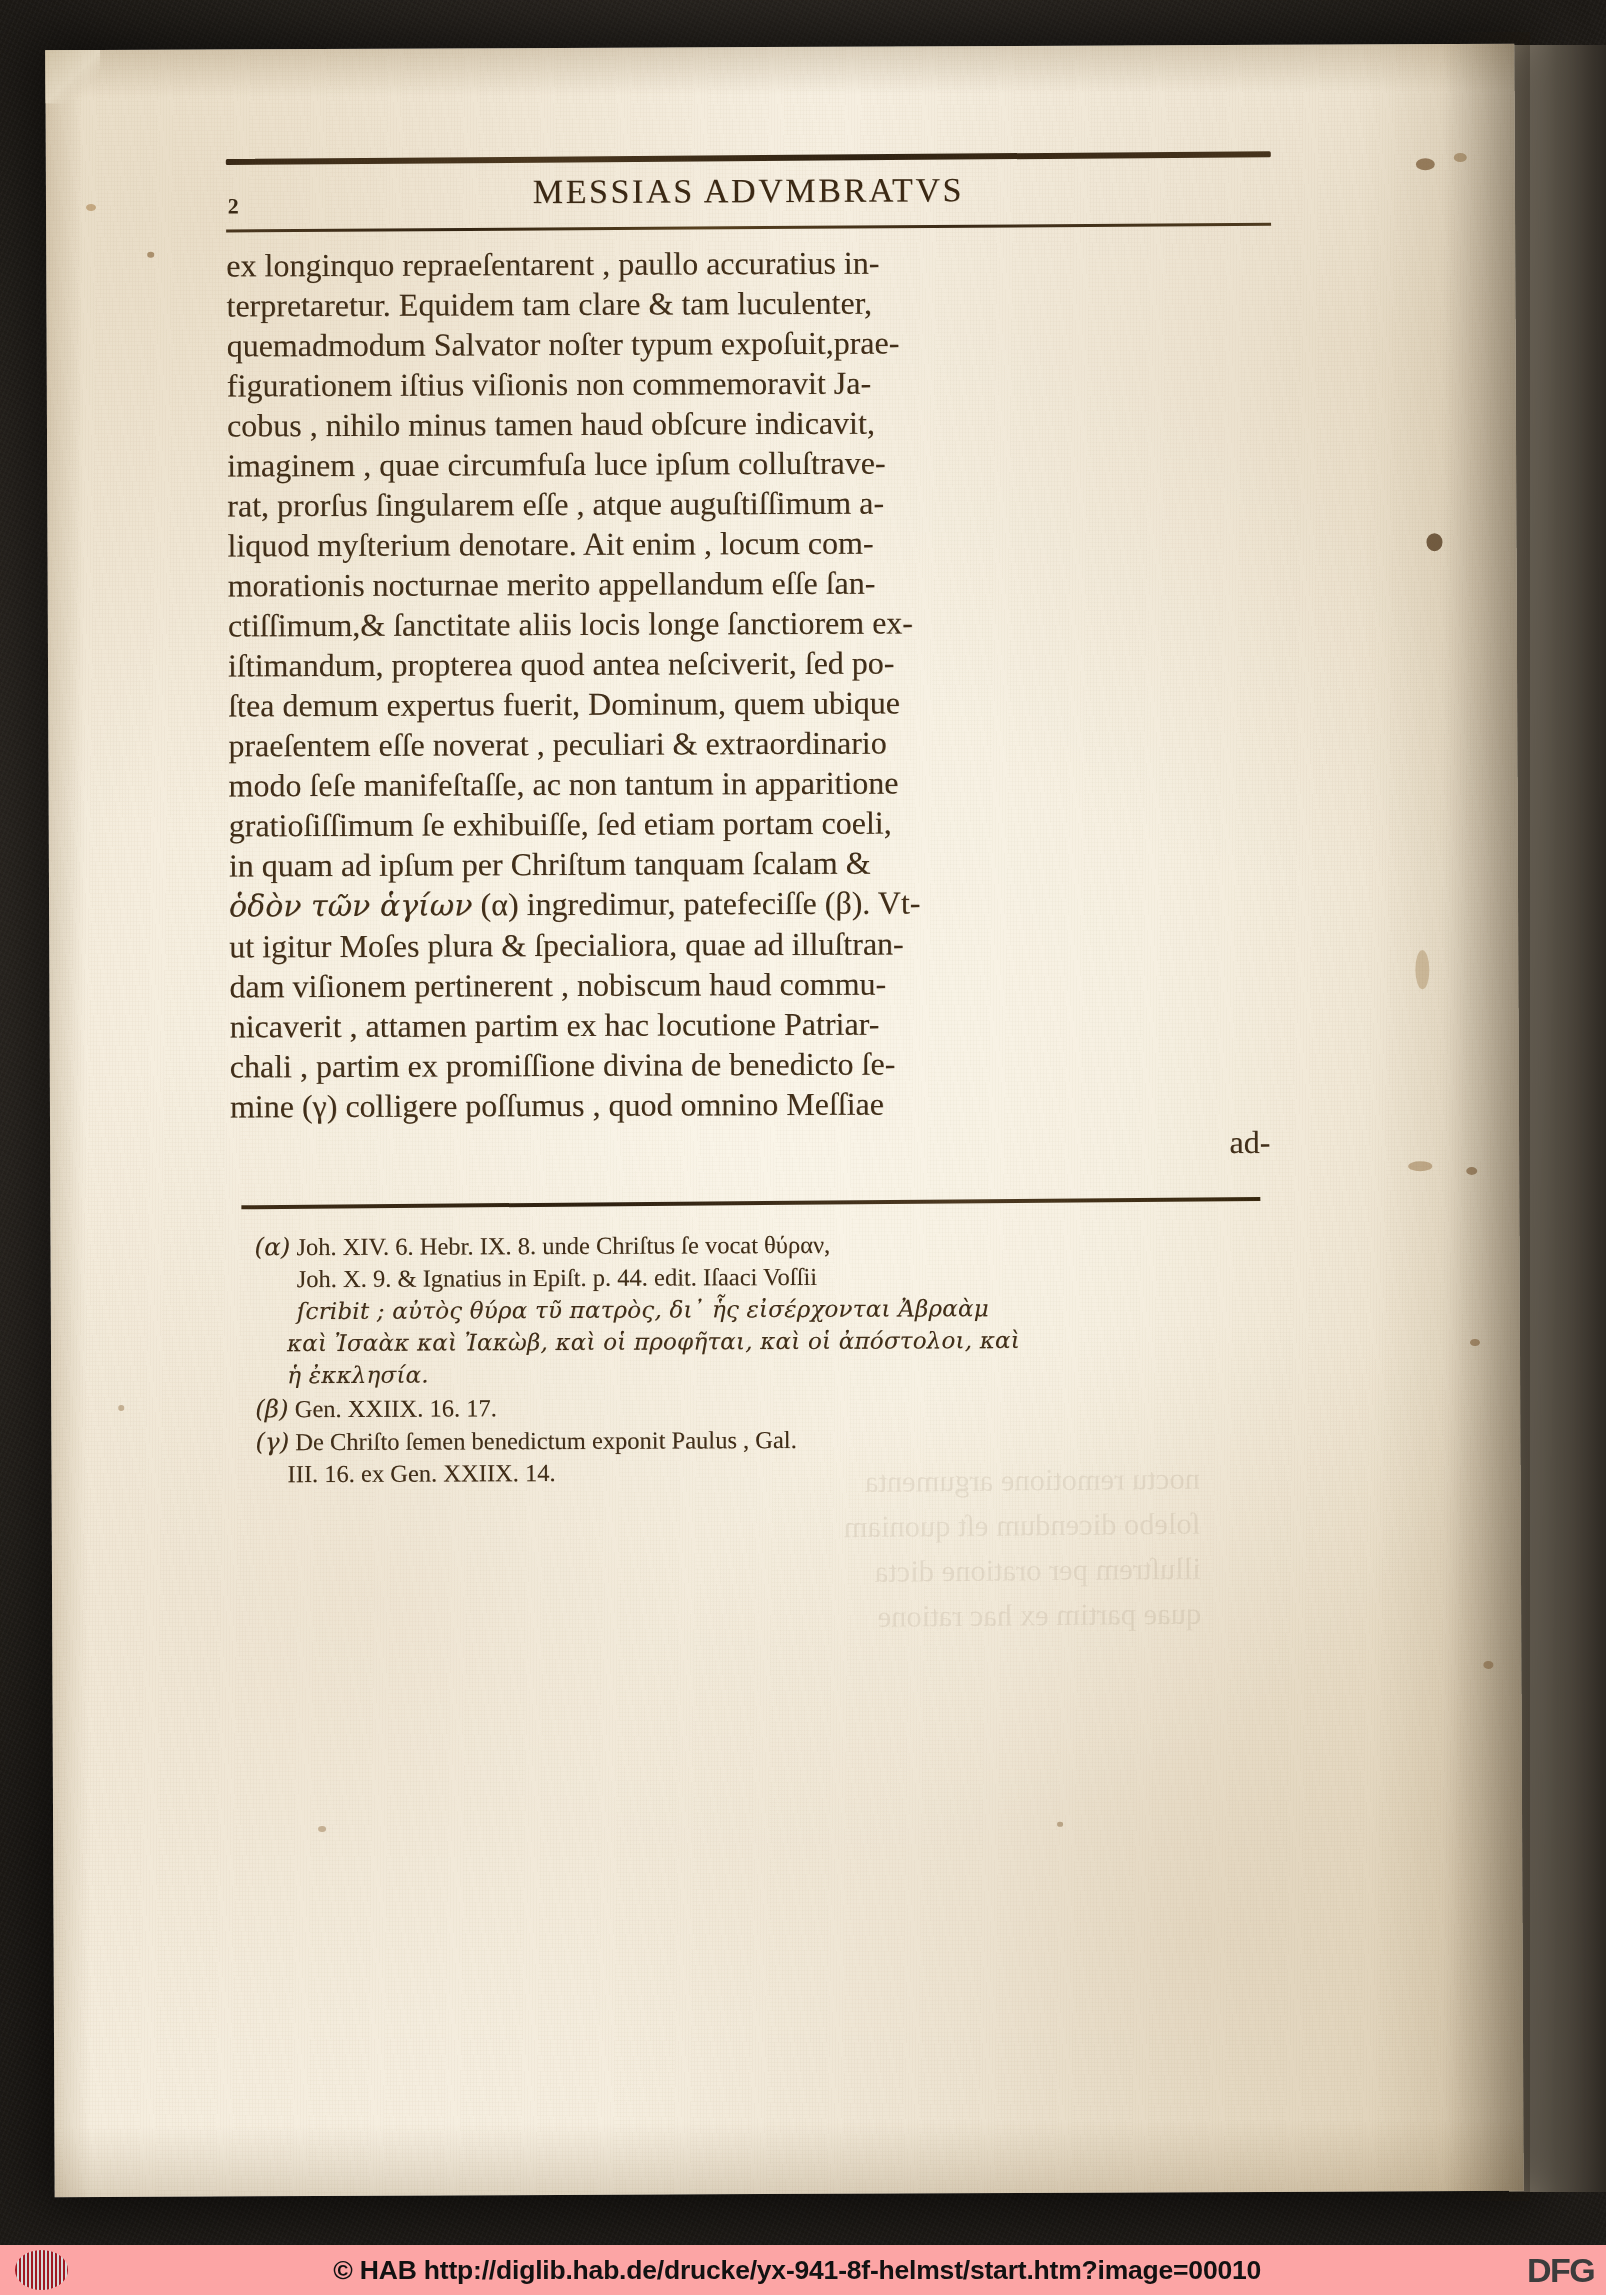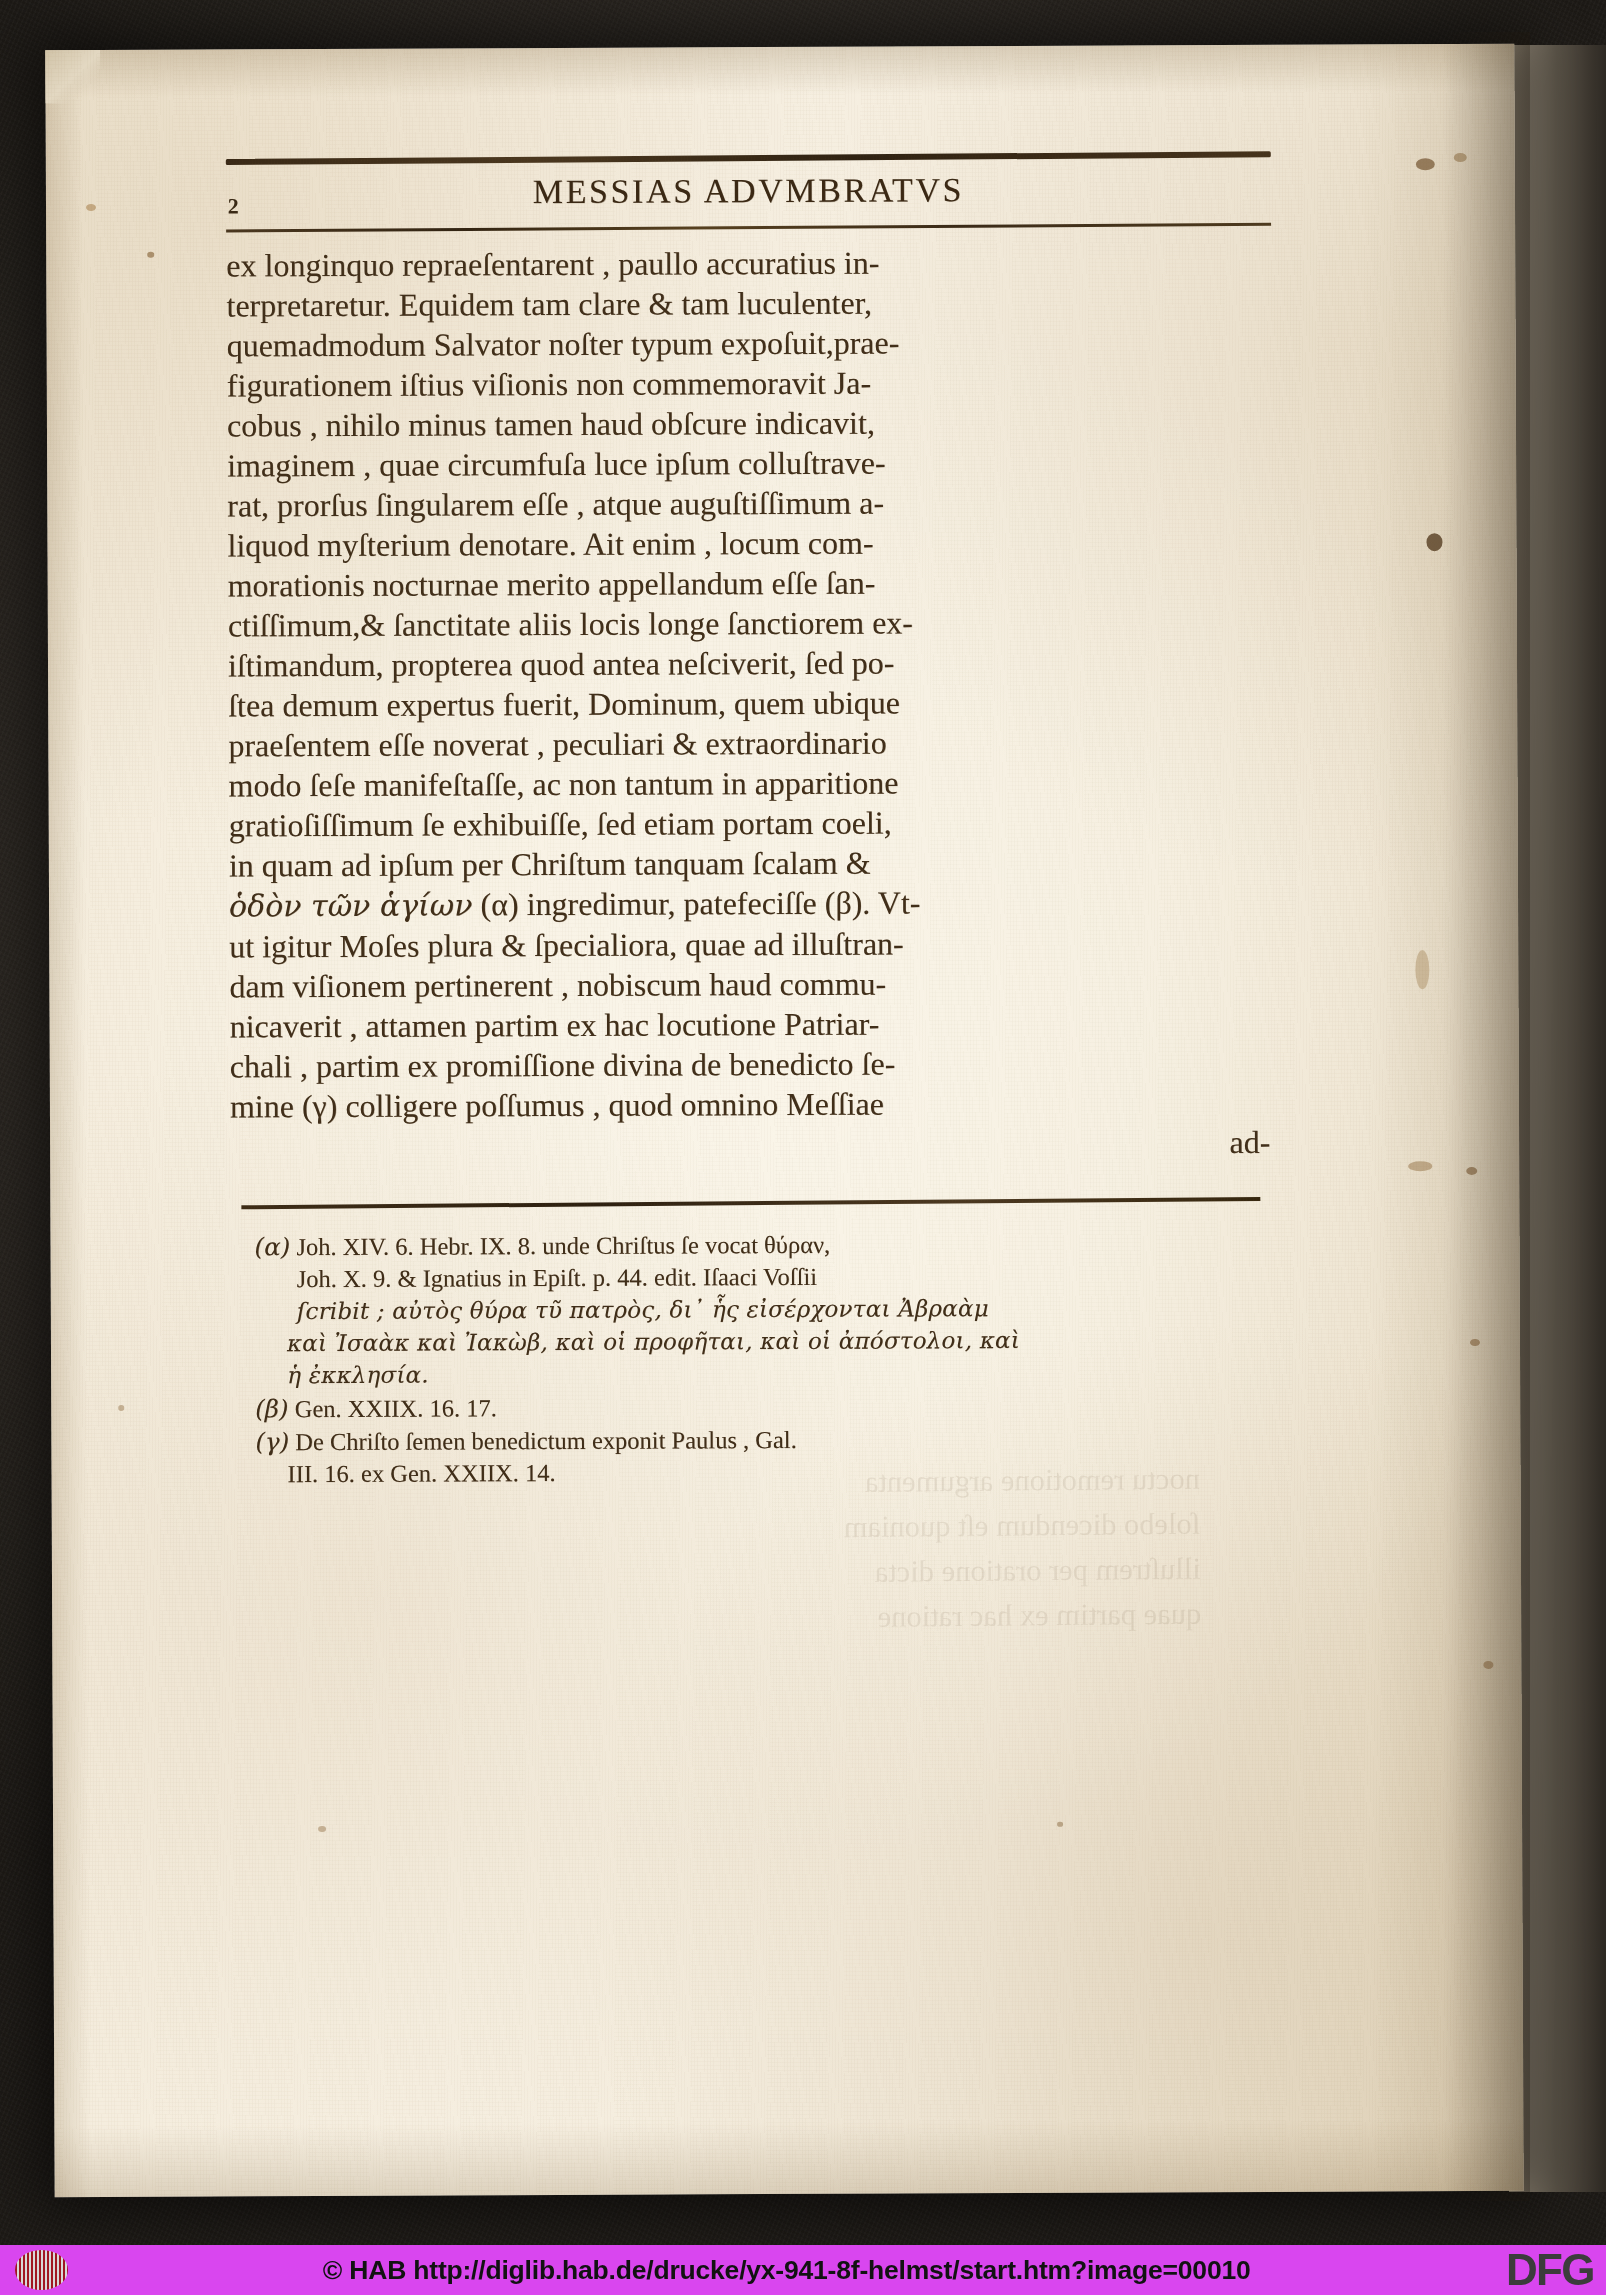"© HAB" .footer-bar { background: #d946ef -> #fca5a5 }
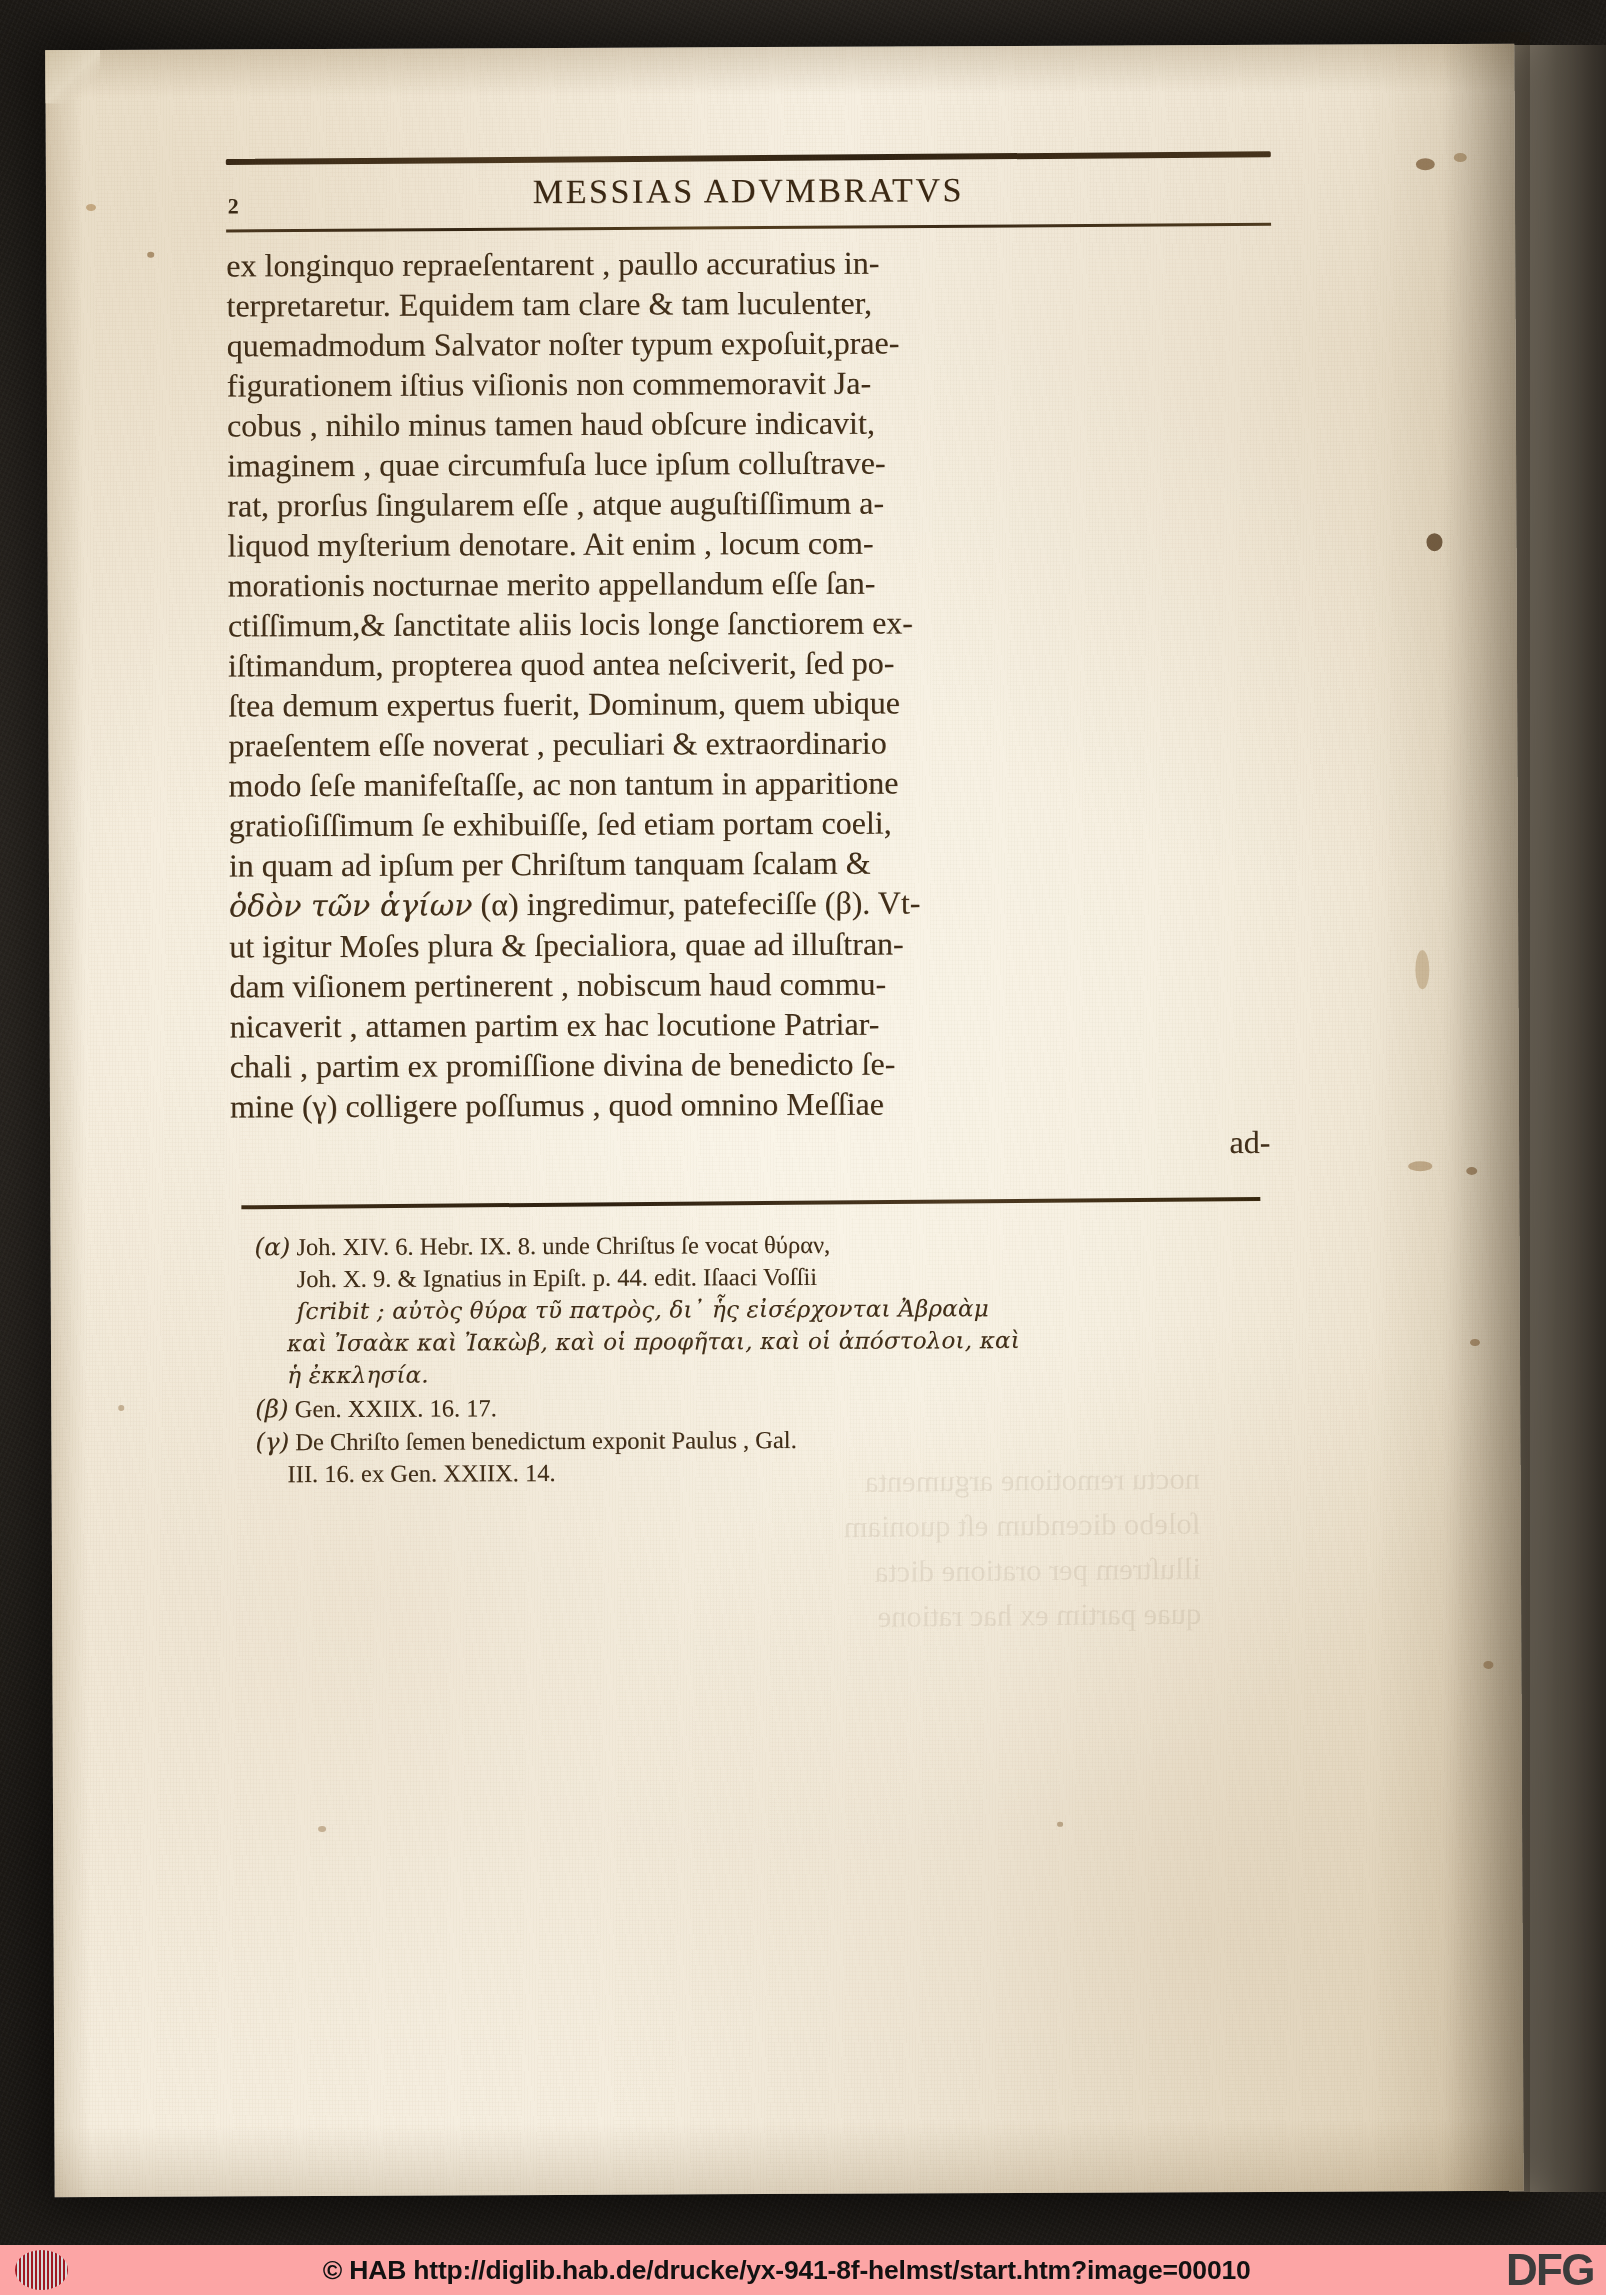"DFG" .dfg-logo { font-size: 44px -> 34px }
